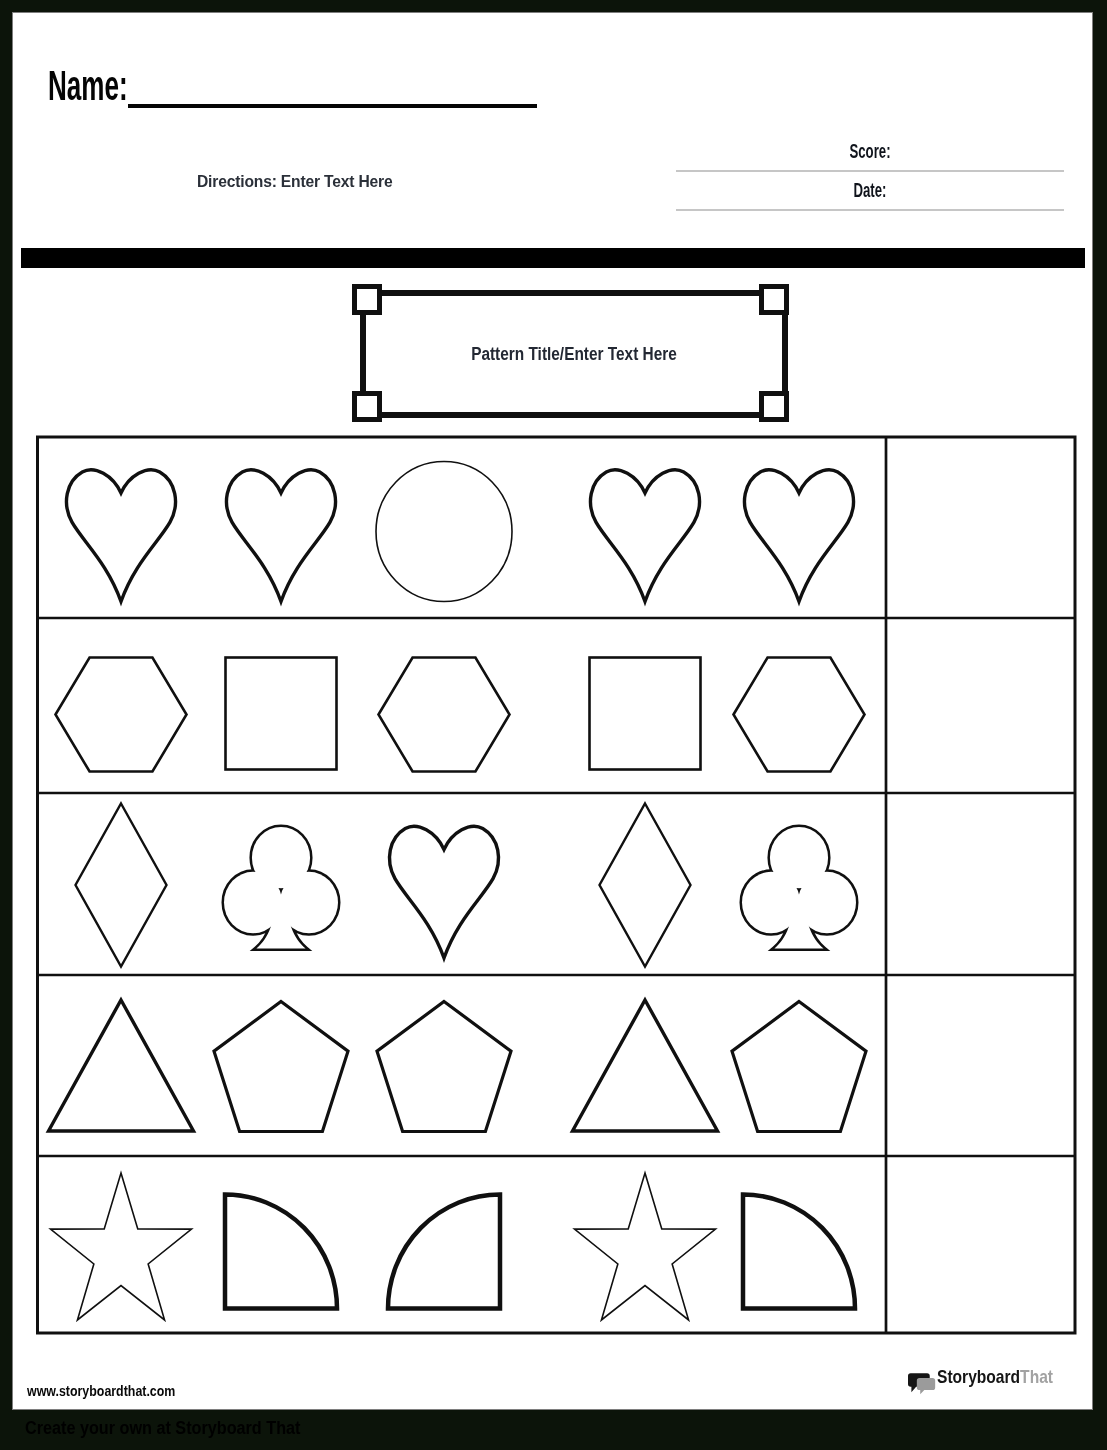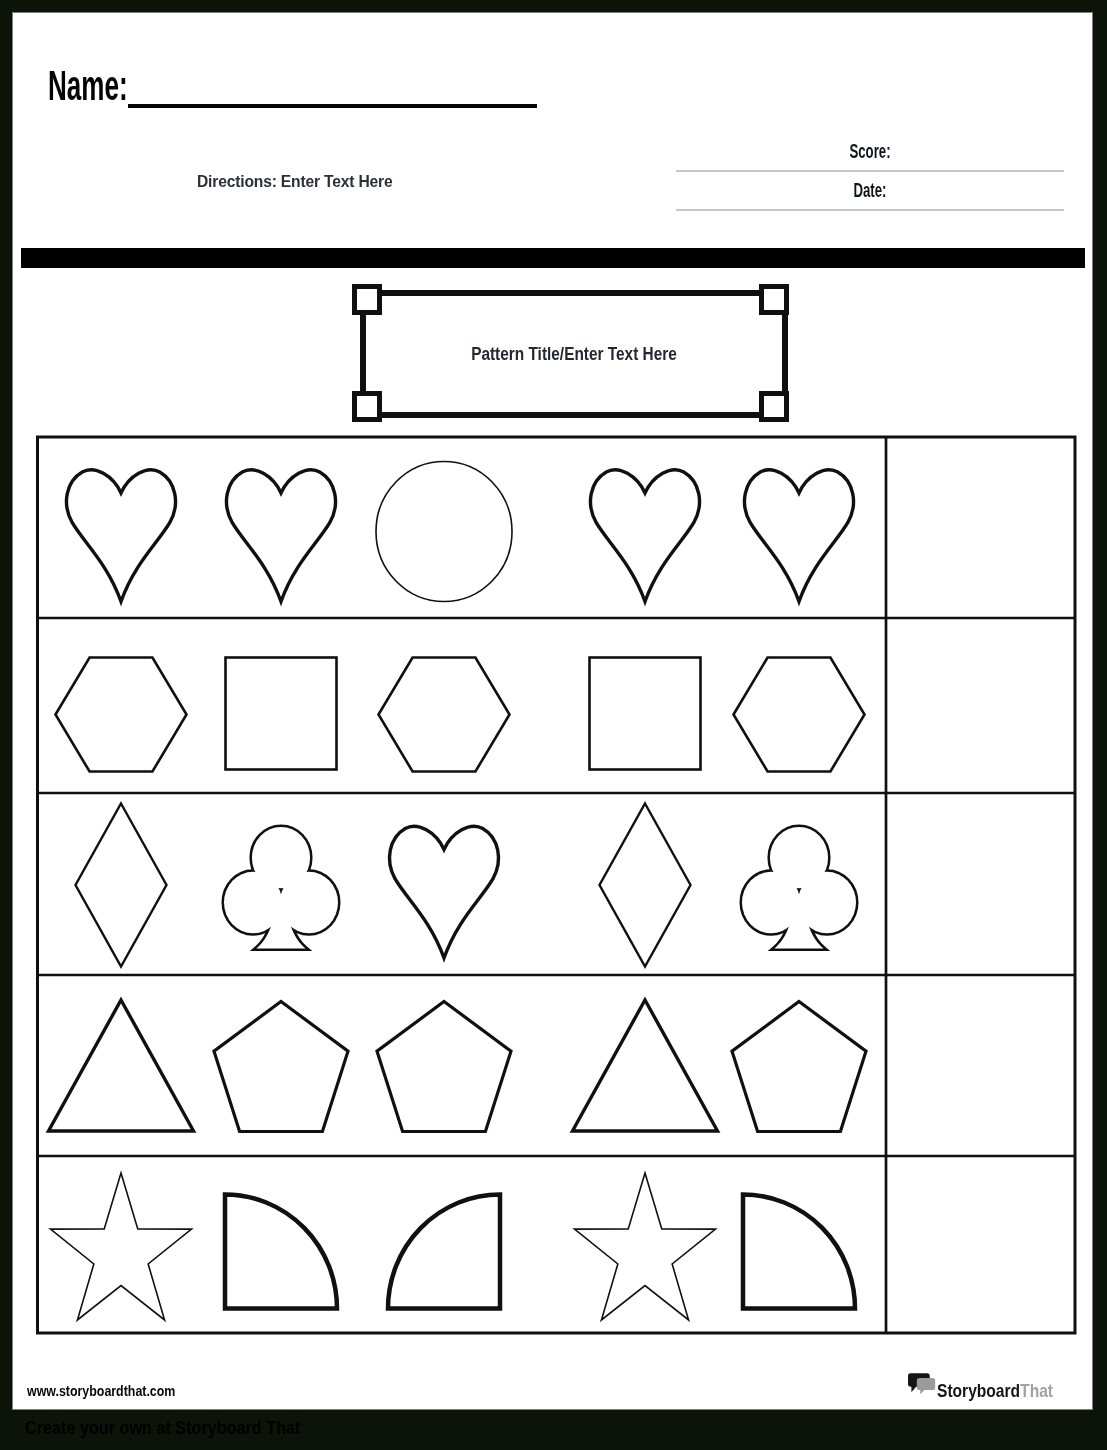"StoryboardThat" .logo { align-items: flex-end -> flex-start }
